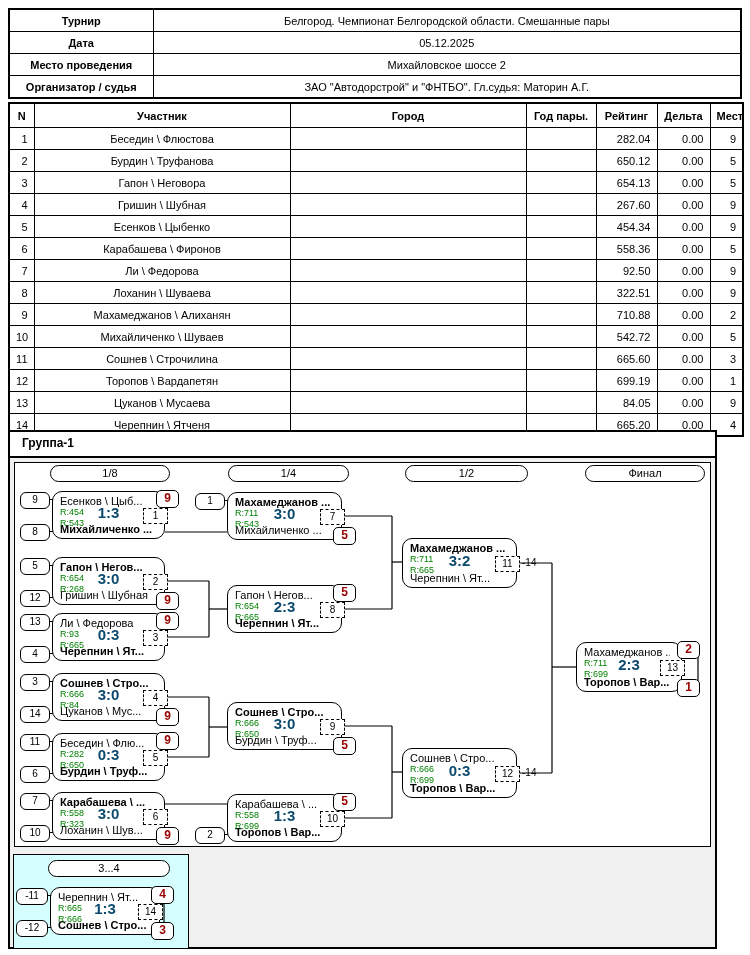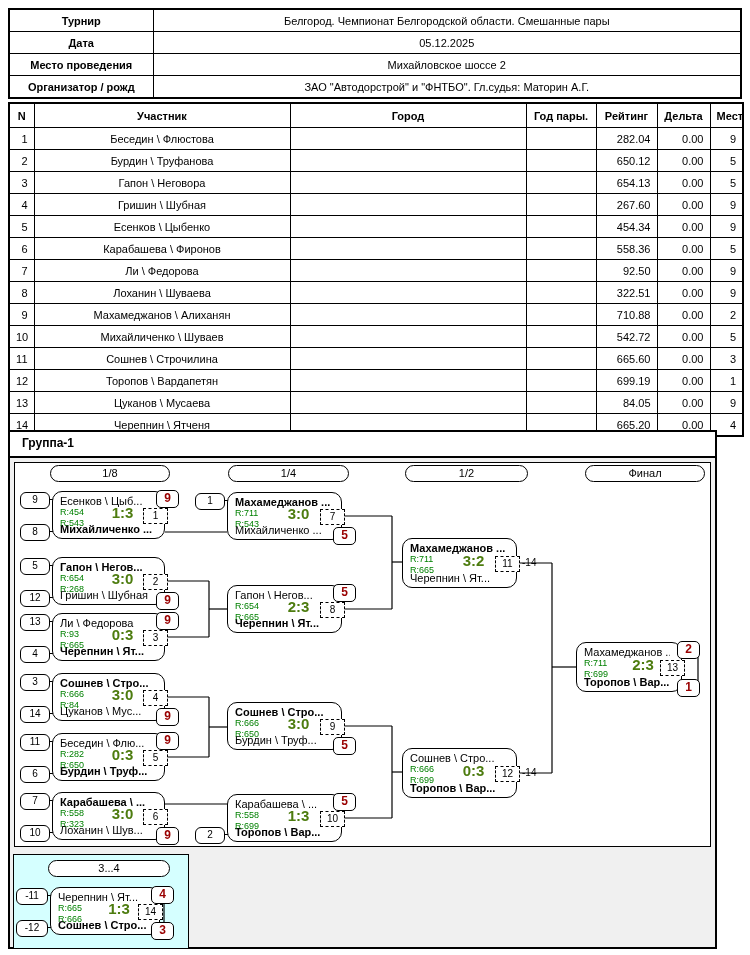"Организатор / рожд" td.lbl { text: рожд -> судья }
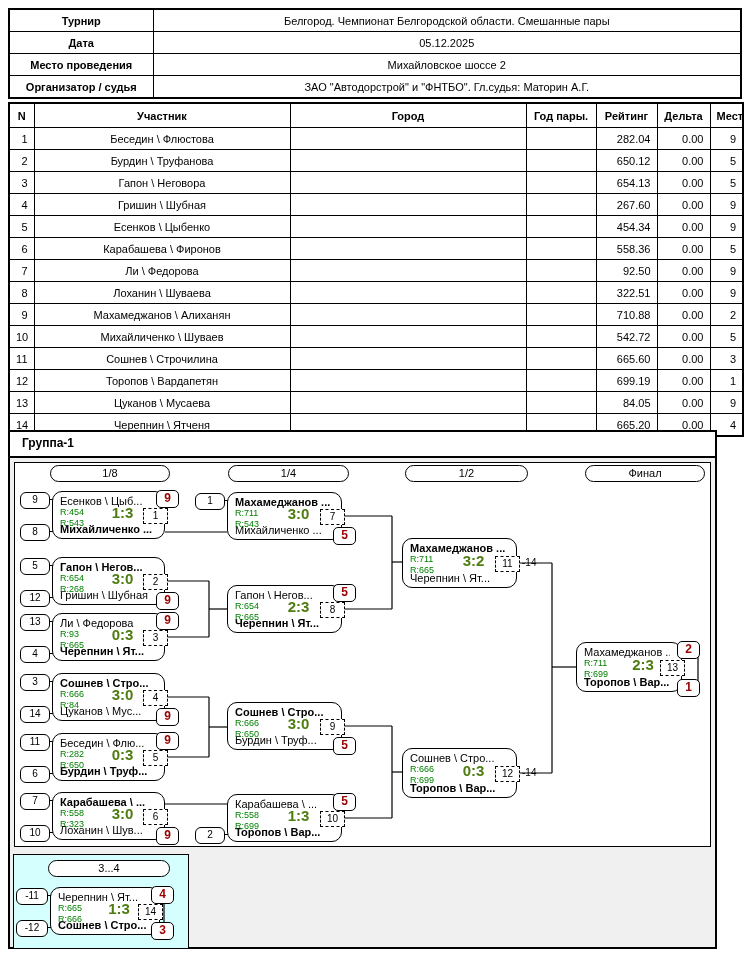"1:3" .score { color: #4d7c0f -> #0c4a6e; left: 14px -> 0 }
